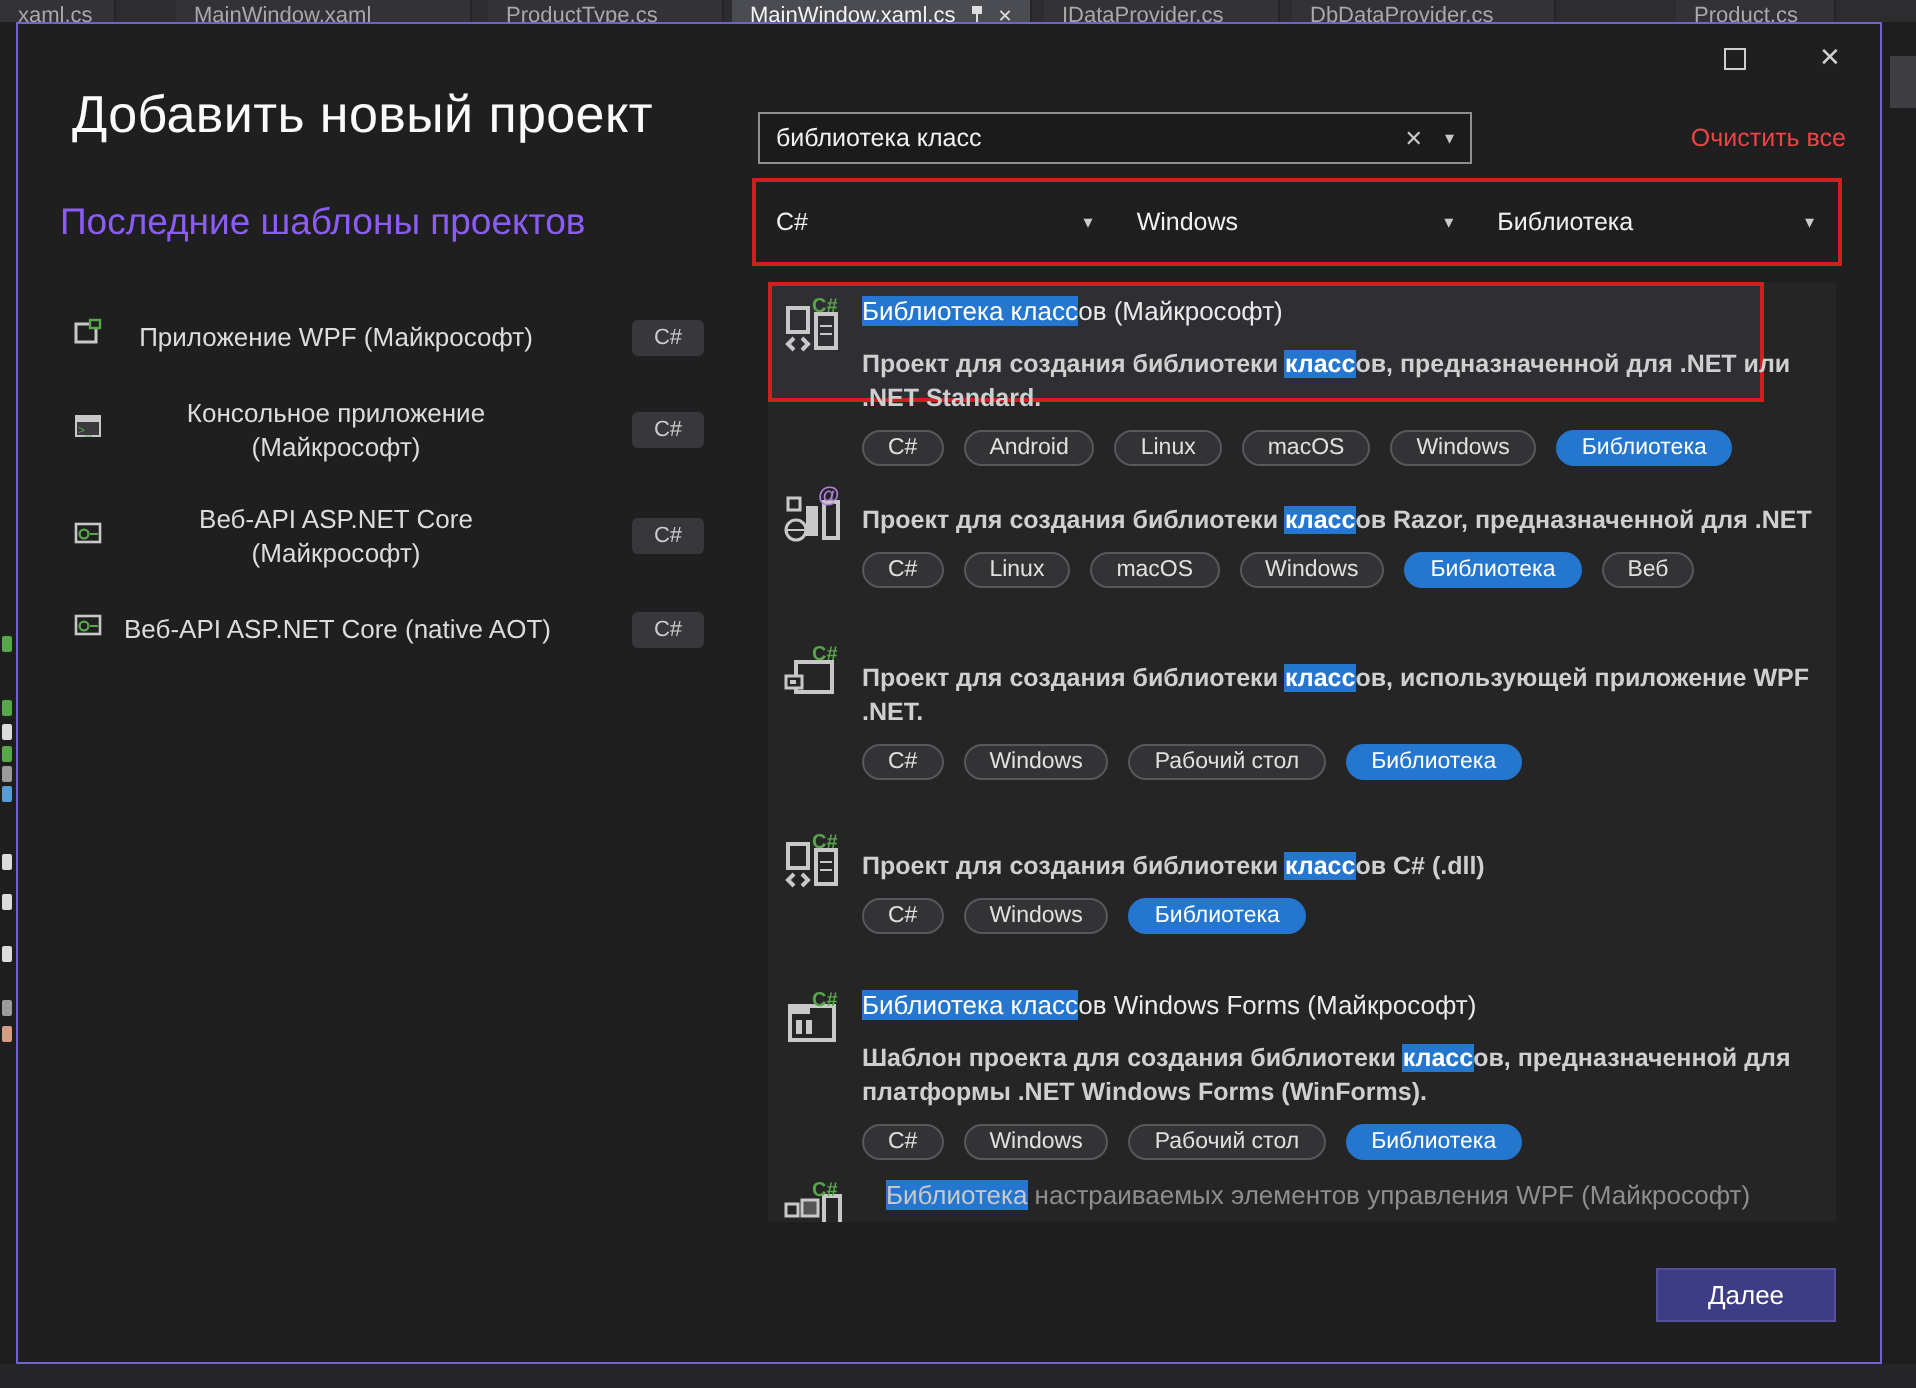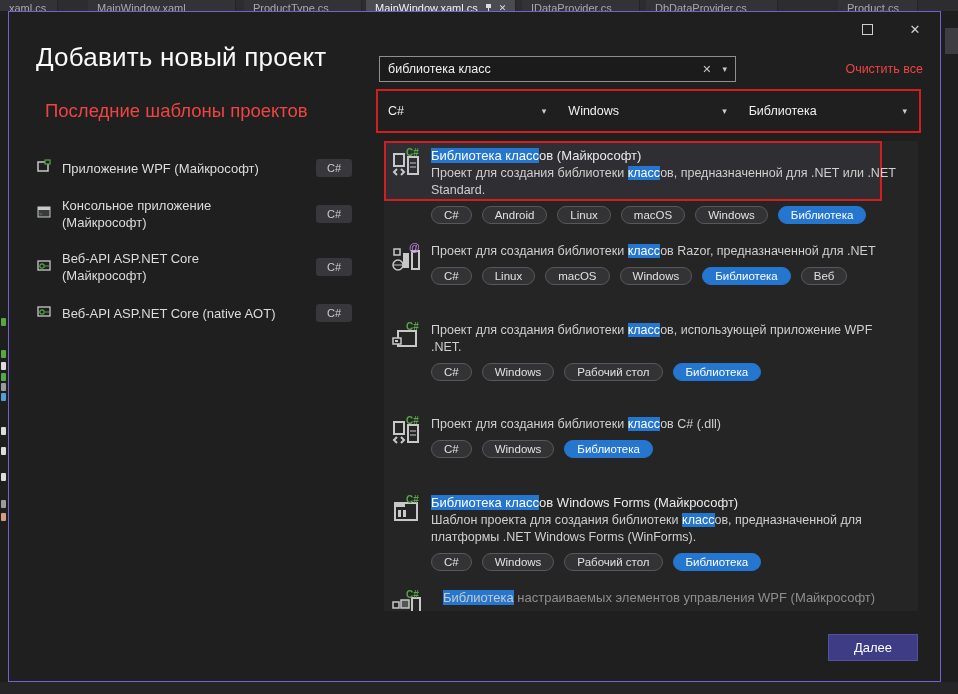"Последние шаблоны проектов" .recent-heading { color: #ef4444 -> #8b5cf6; left: 36px -> 21px }
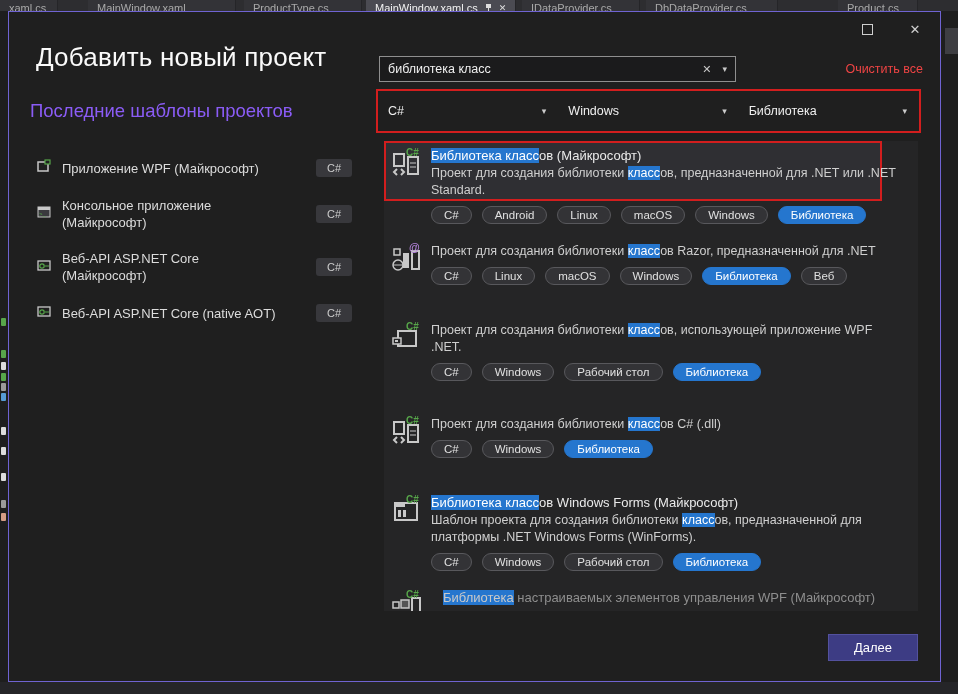"Приложение WPF (Майкрософт)" .recent-label { text-align: none -> center }
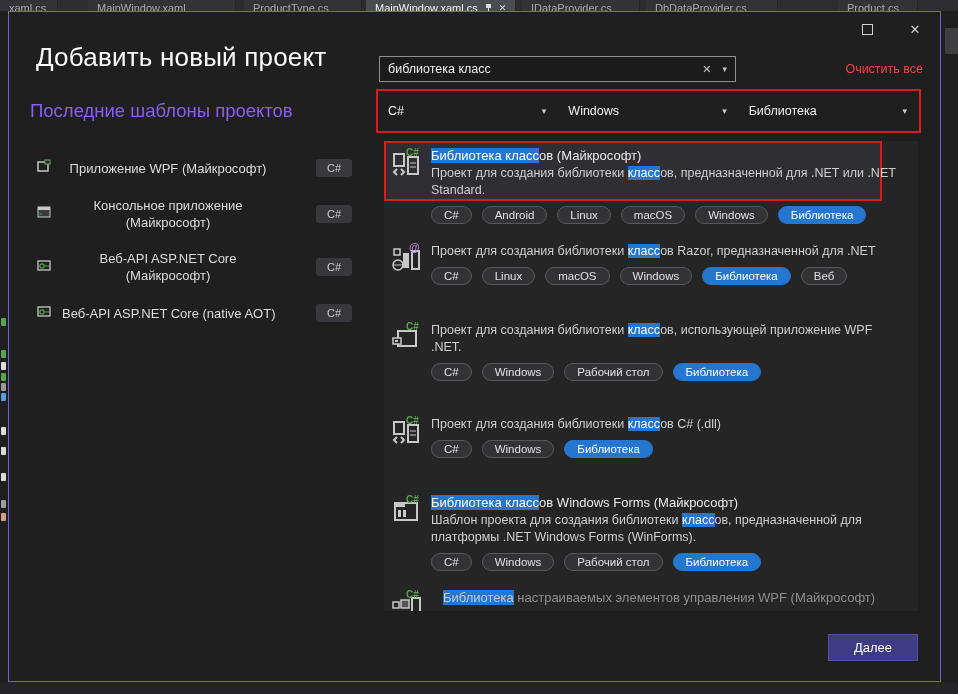"Проект для создания библиотеки классов," .tpl-desc { font-weight: none -> bold; margin-top: 1px -> 10px }
